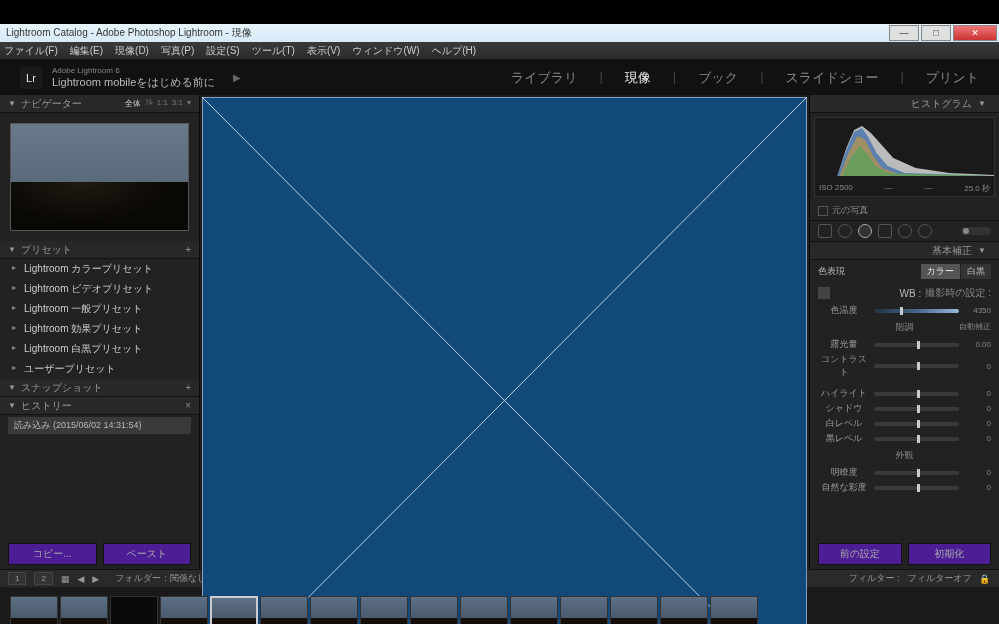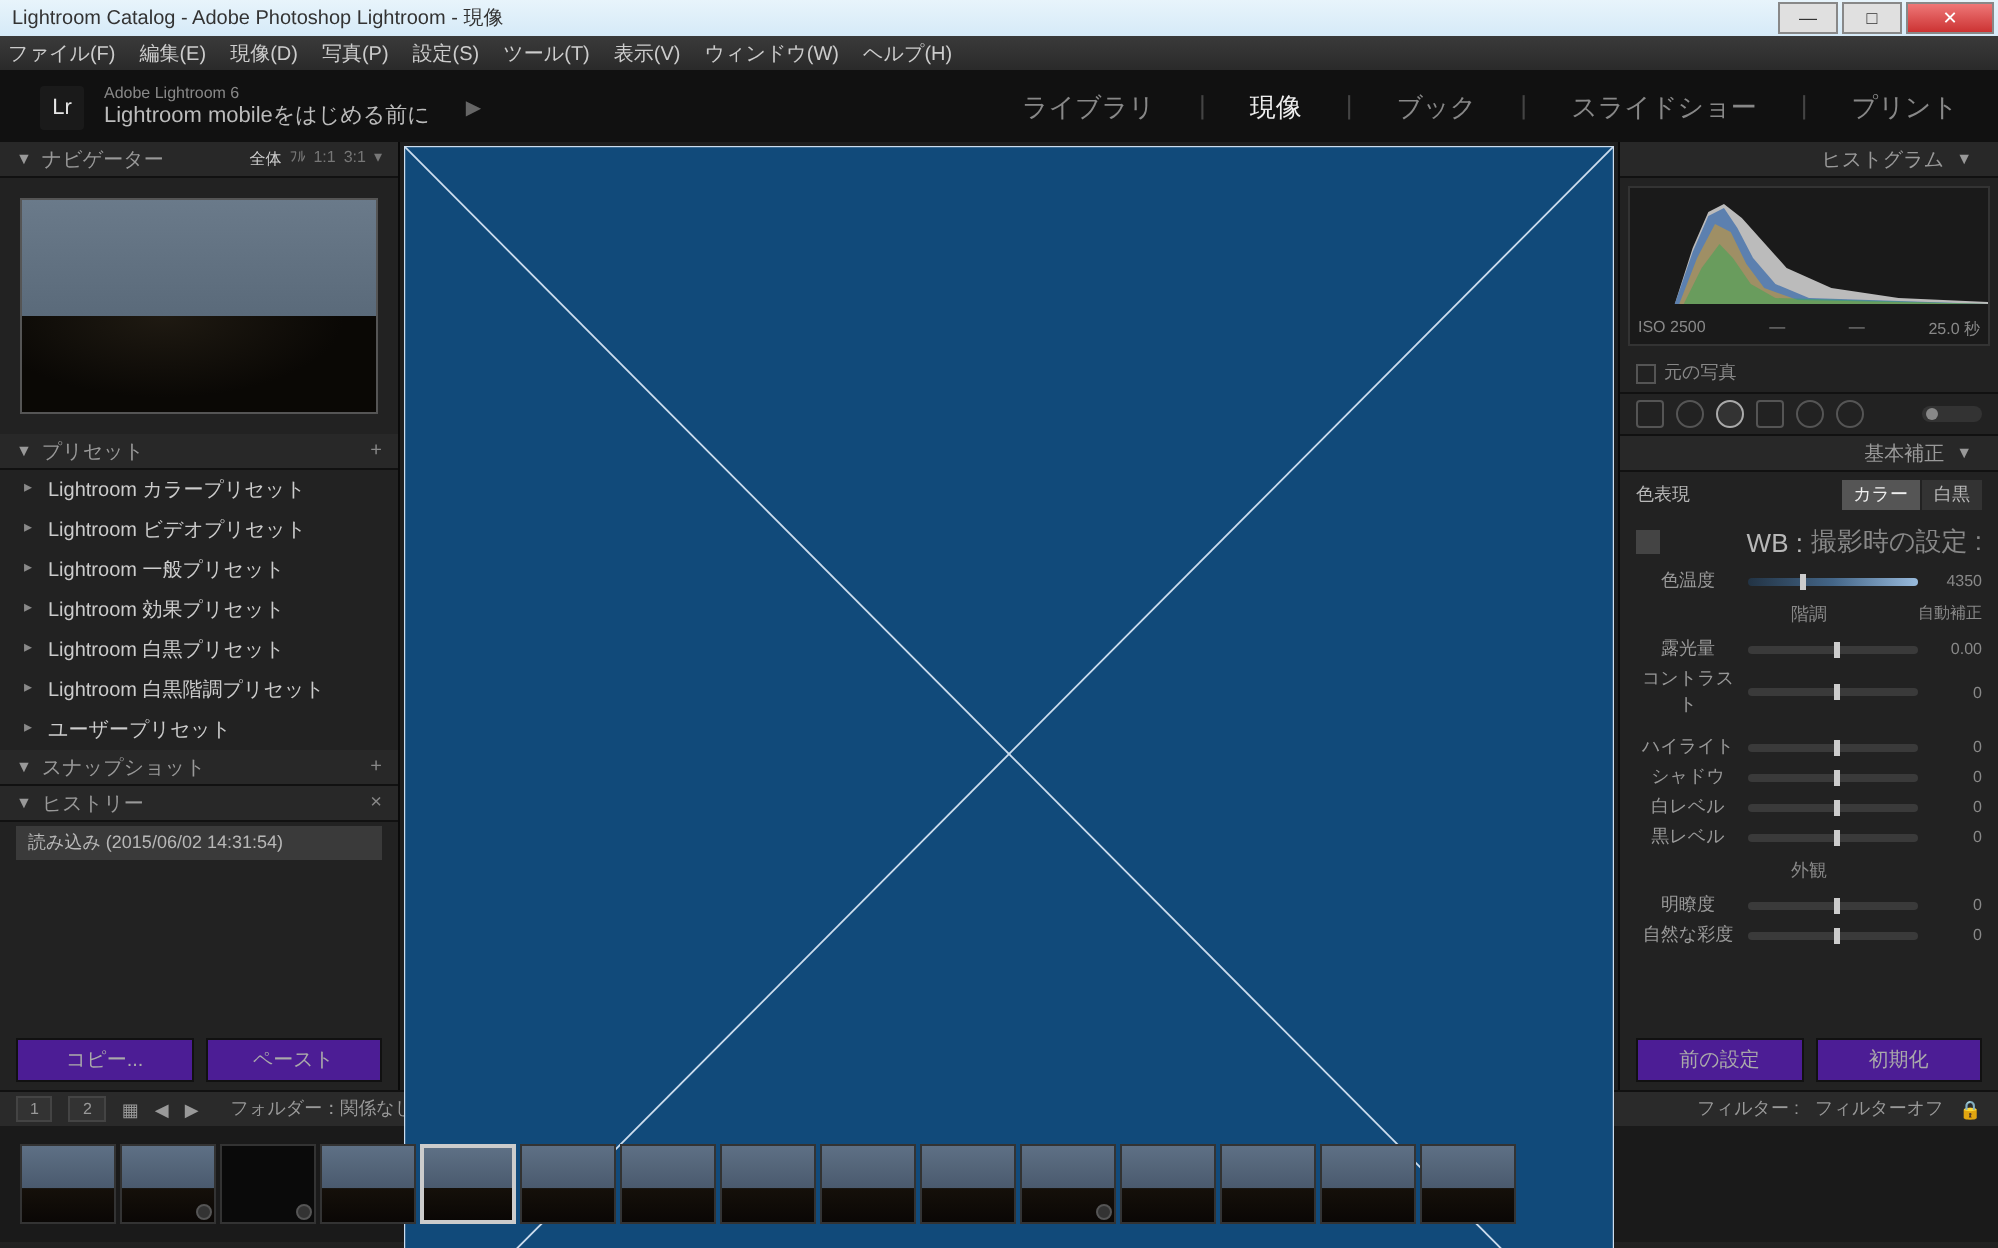"Lightroom Catalog - Adobe Photoshop" .titlebar { margin-top: none -> 24px }
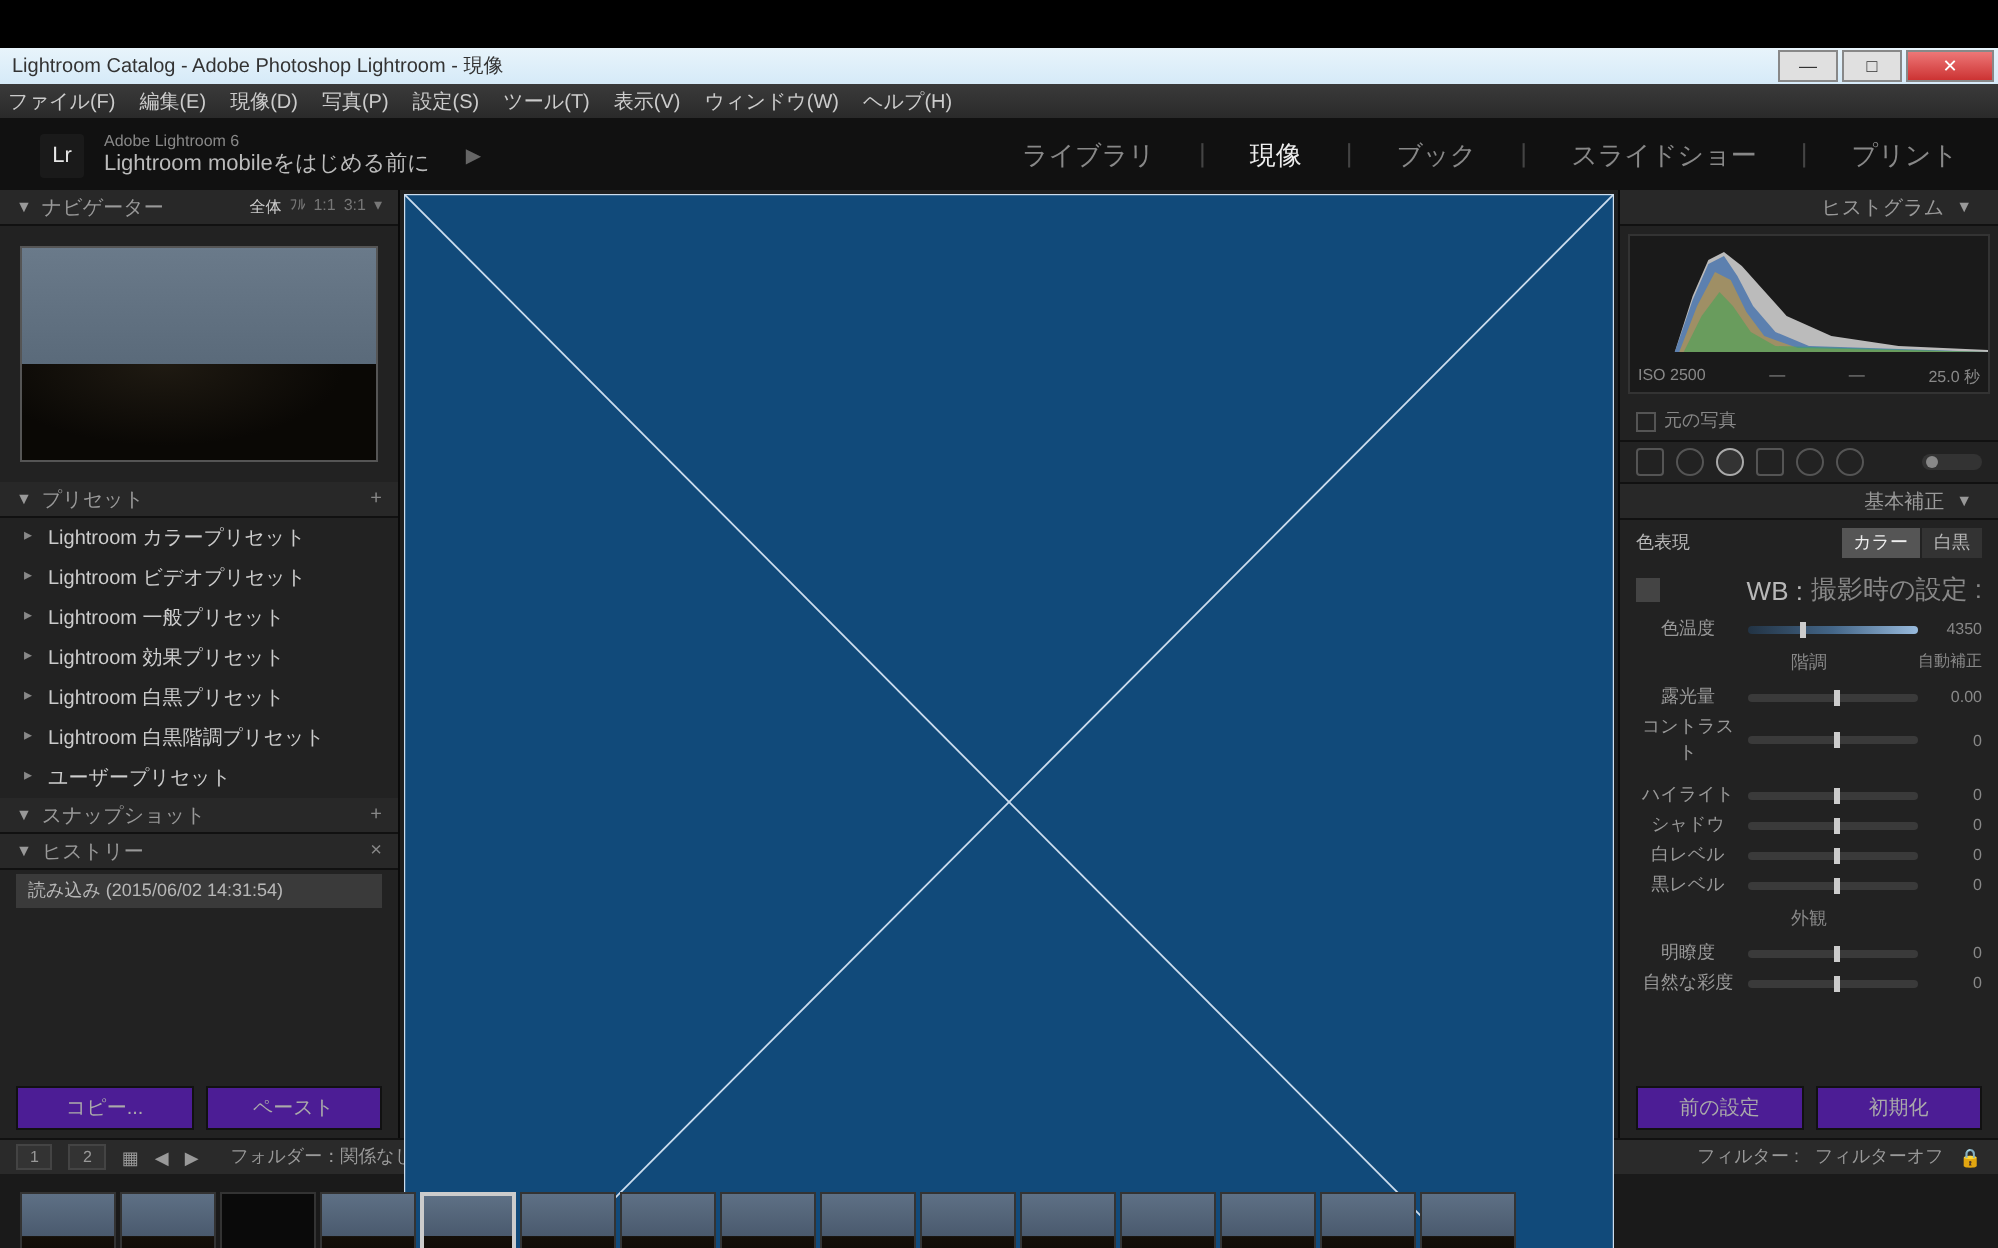"WB :" .wb-row { font-size: 13px -> 10px }
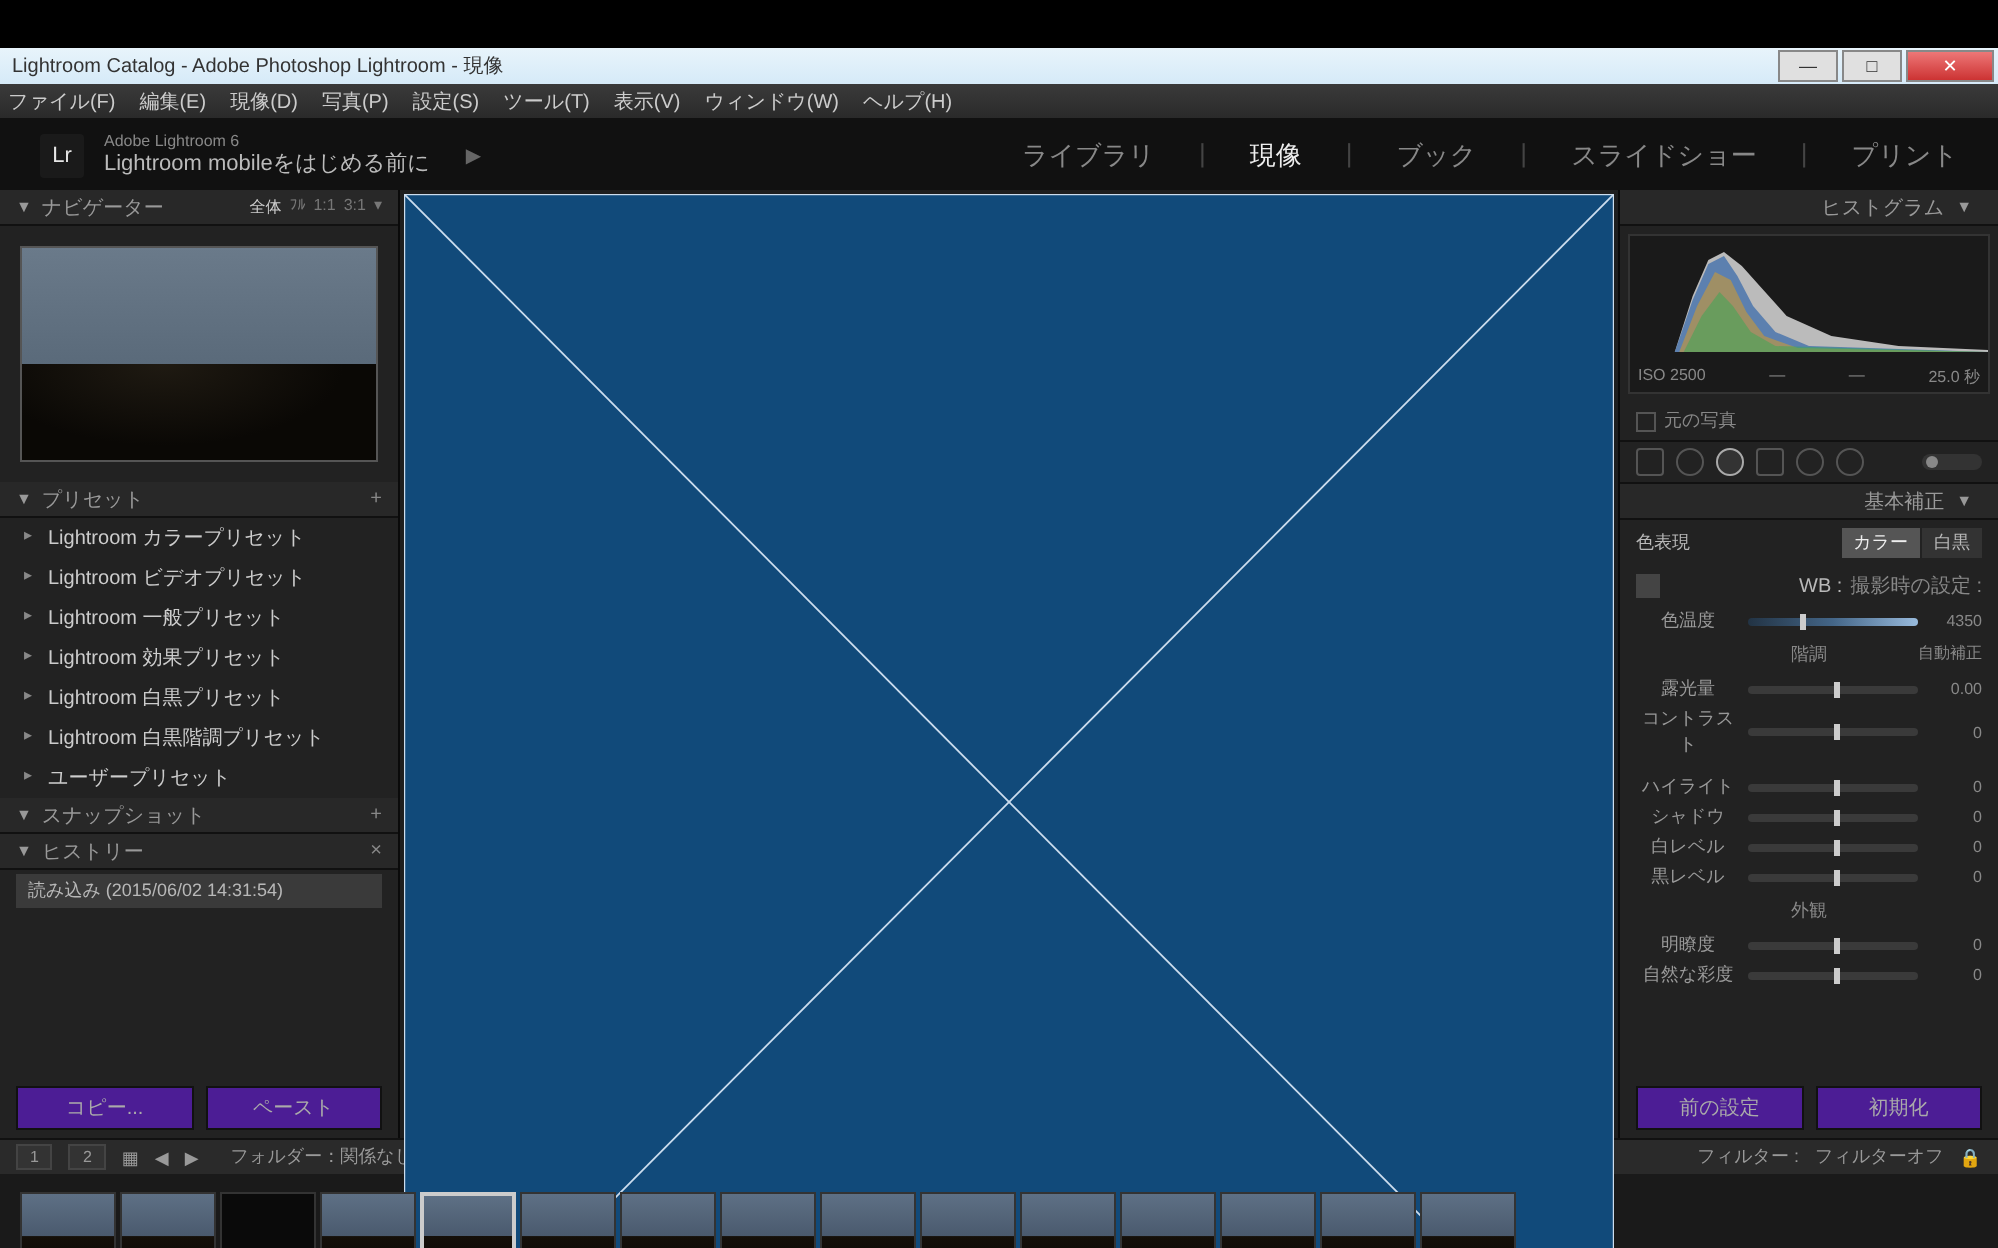"Lightroom 白黒階調プリセット" div.list-item { html: <div>Lightroom 白黒階調プリセット</div> -> none }
